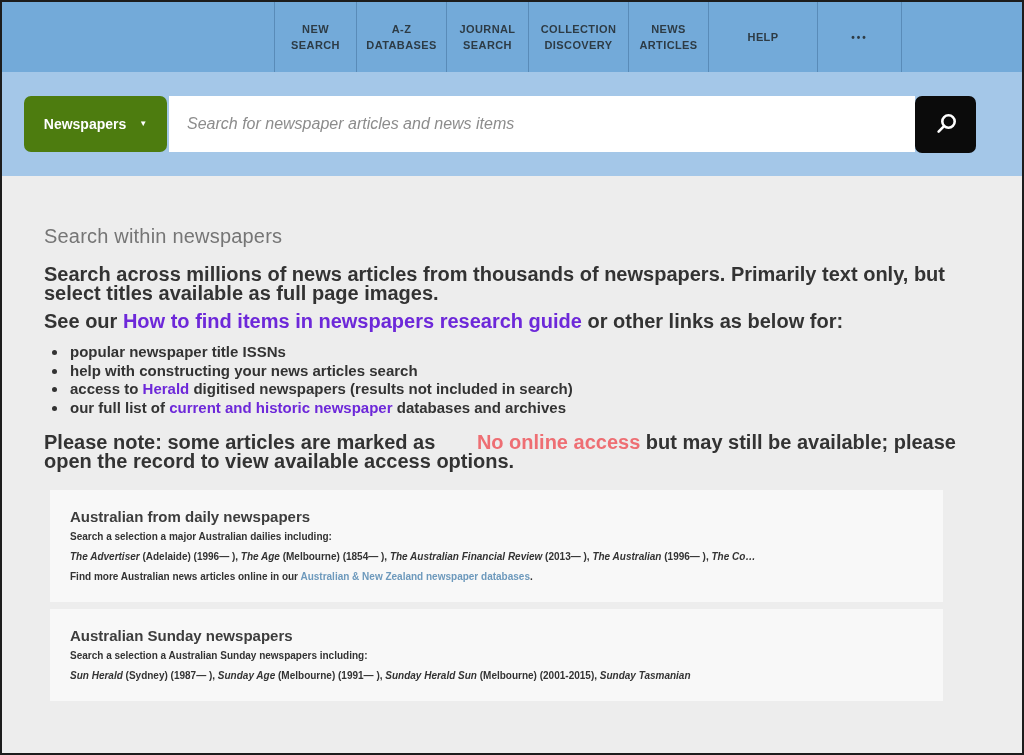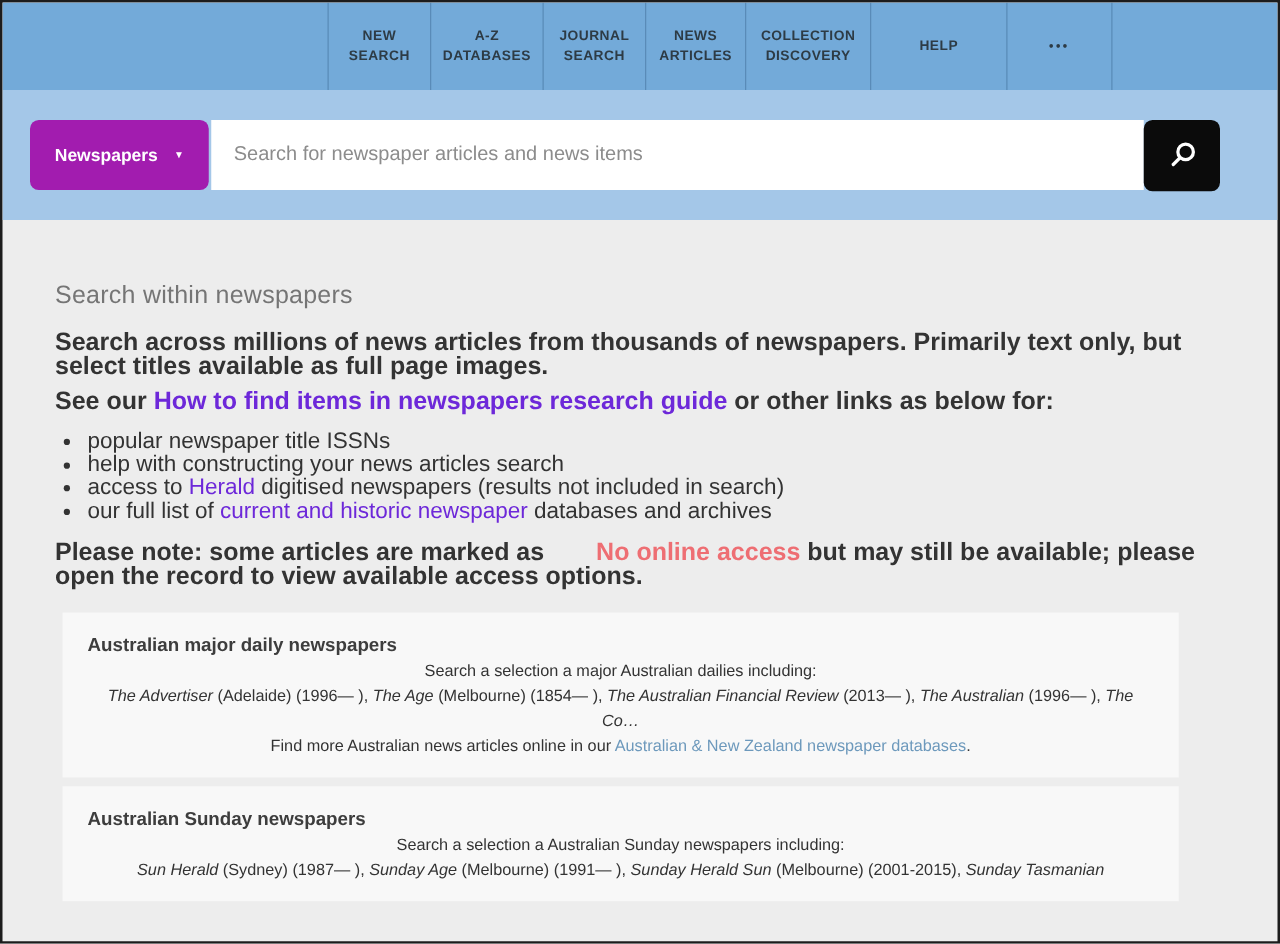"NEW" .topnav { padding-left: none -> 12px }
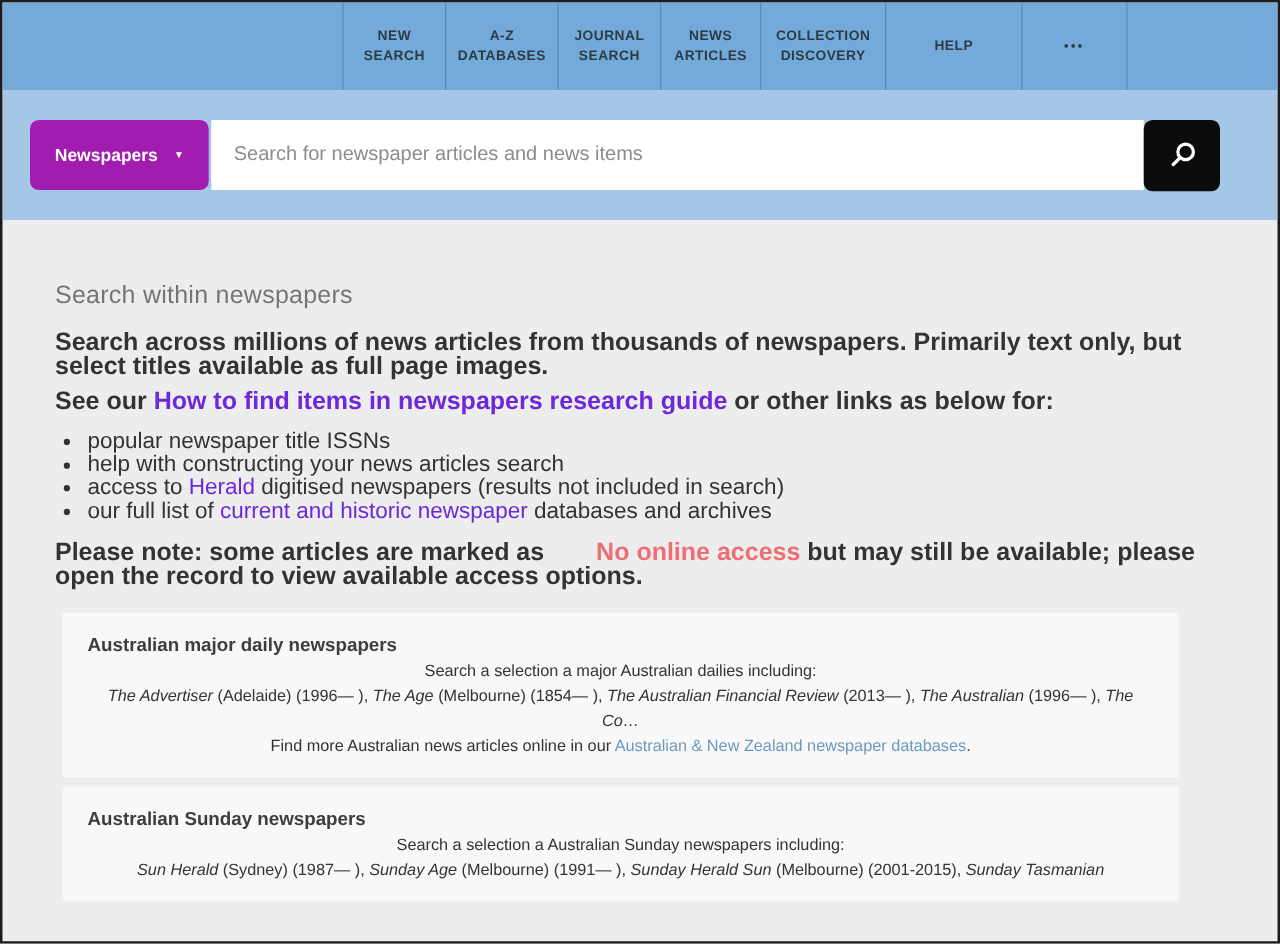"NEWS" div.nav-item { order: before "COLLECTION" -> after "COLLECTION" }
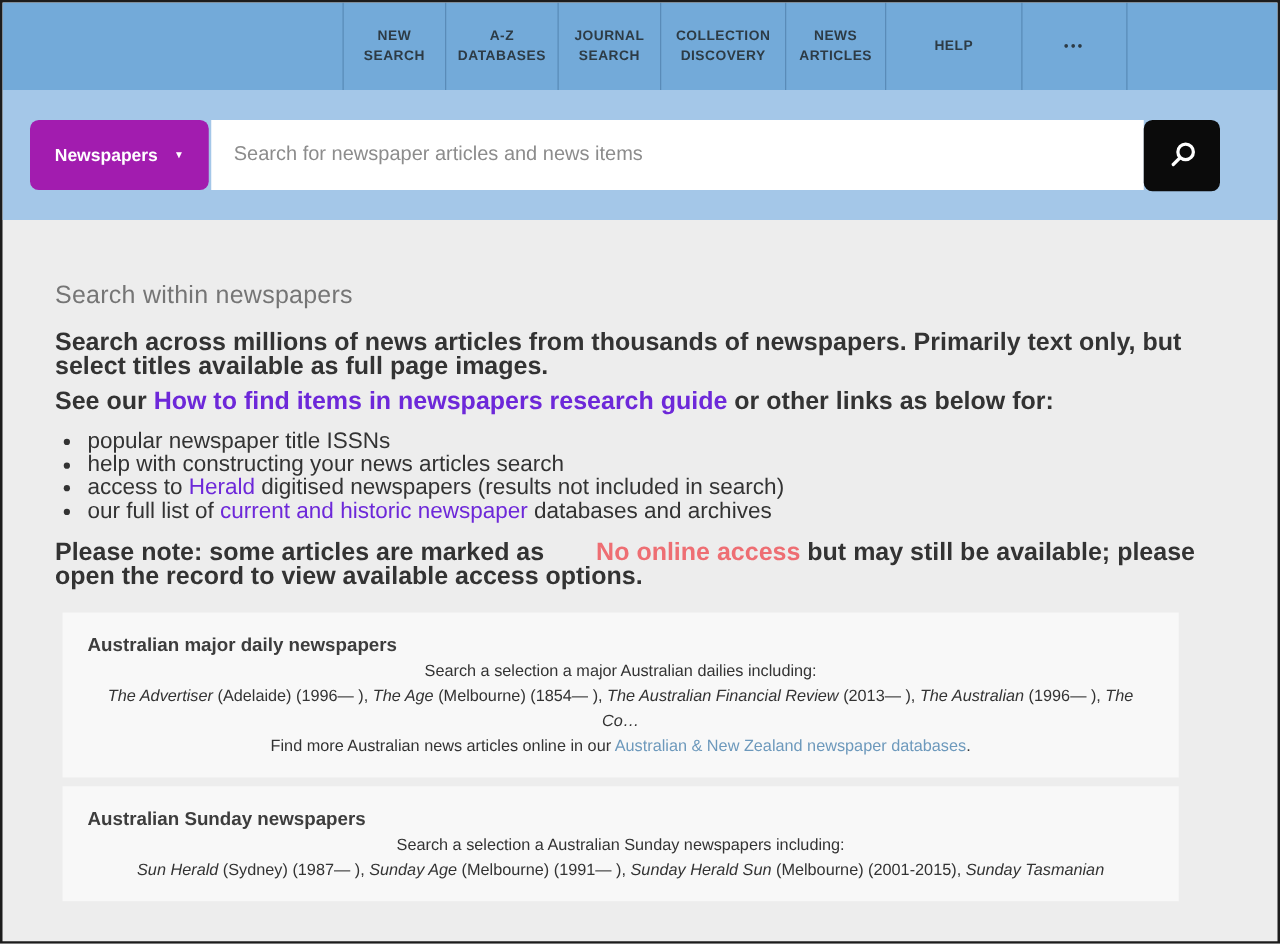"Newspapers" .scope-btn { background: #a21caf -> #4d7c0f }
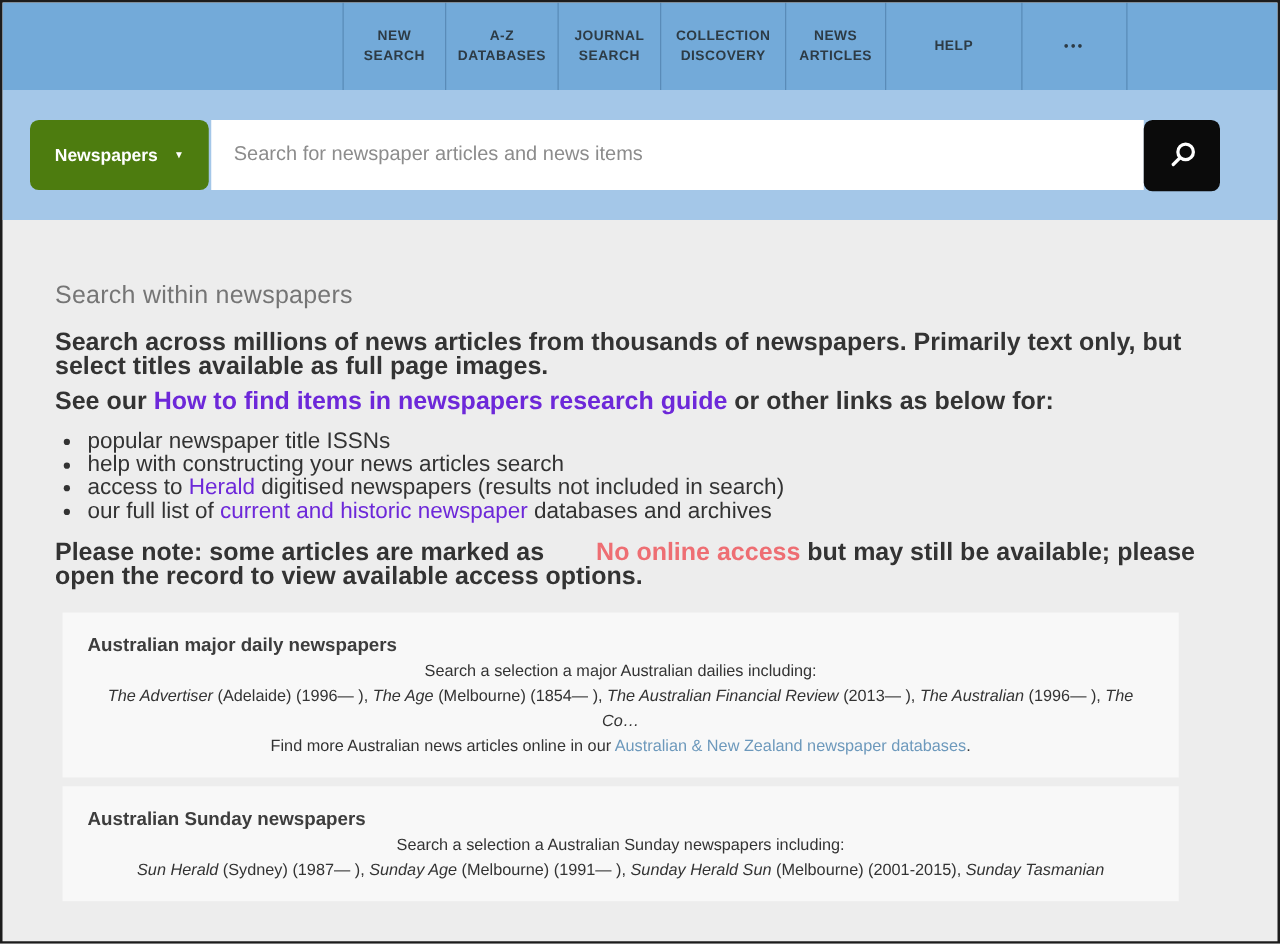"Search for newspaper articles and" .search-input { font-style: none -> italic }
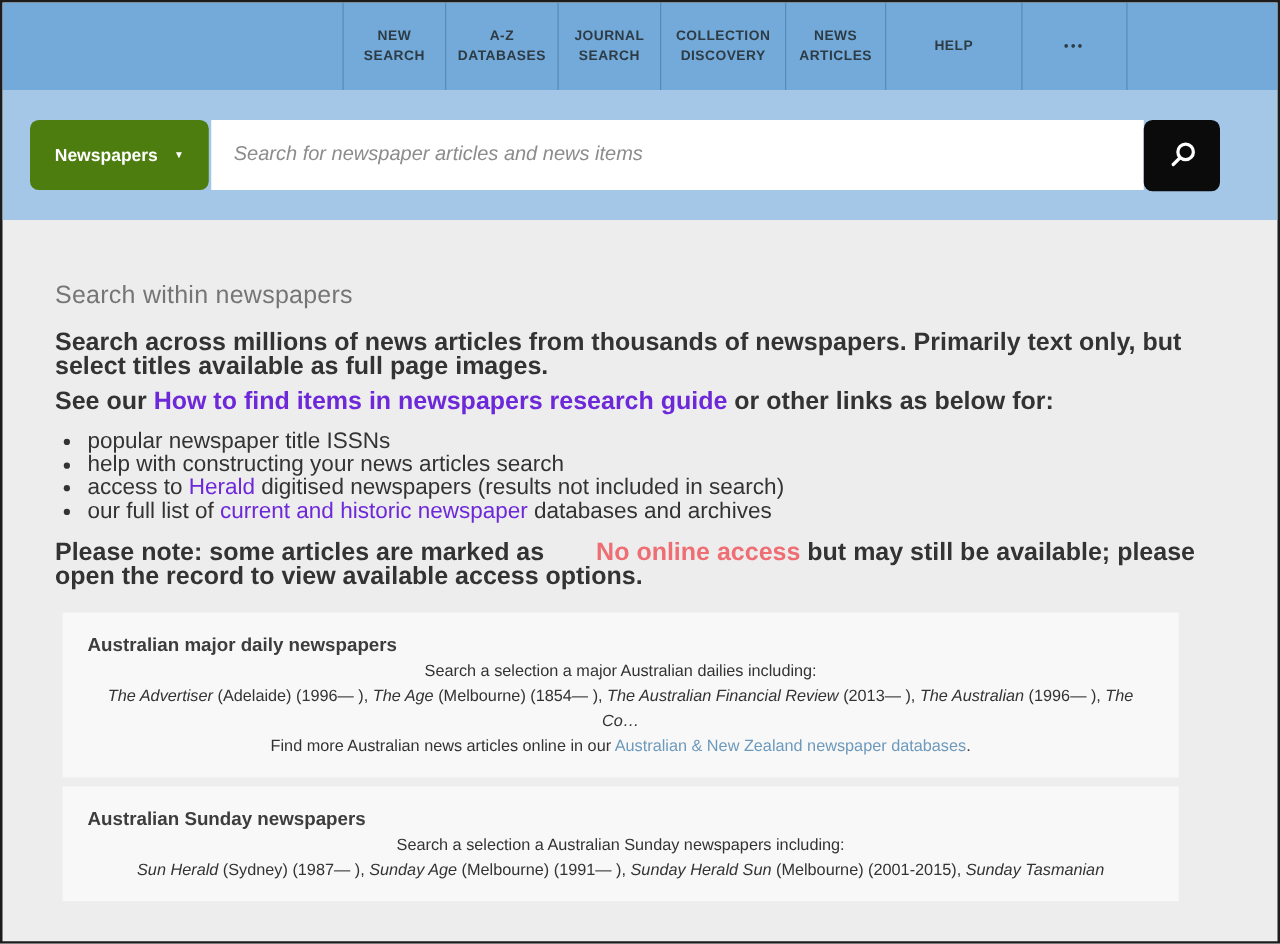"popular newspaper title ISSNs" ul.bullets li { font-size: 18px -> 15px; font-weight: 400 -> 700 }
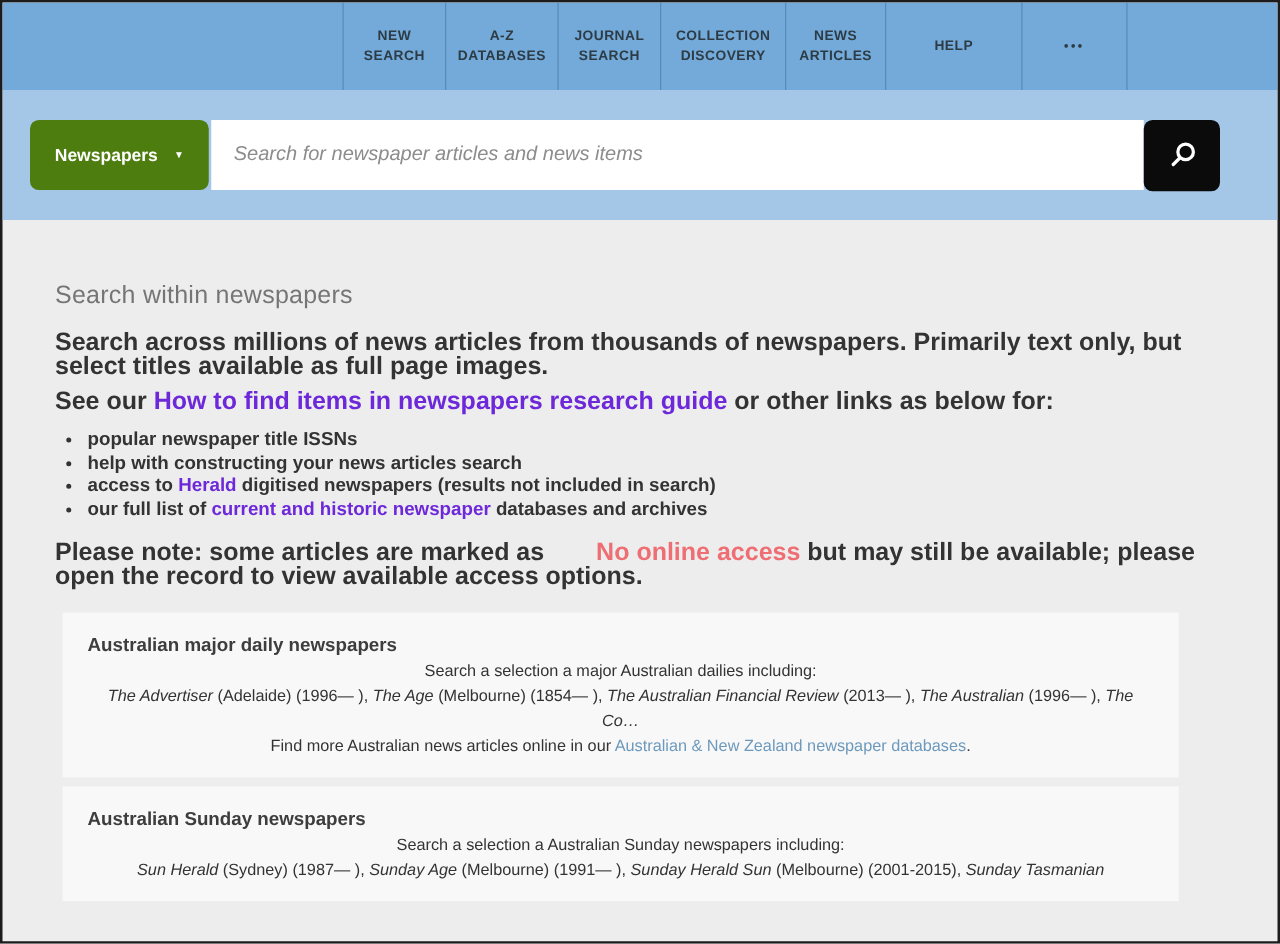"Australian major daily newspapers" div.card-title { text: major -> from }
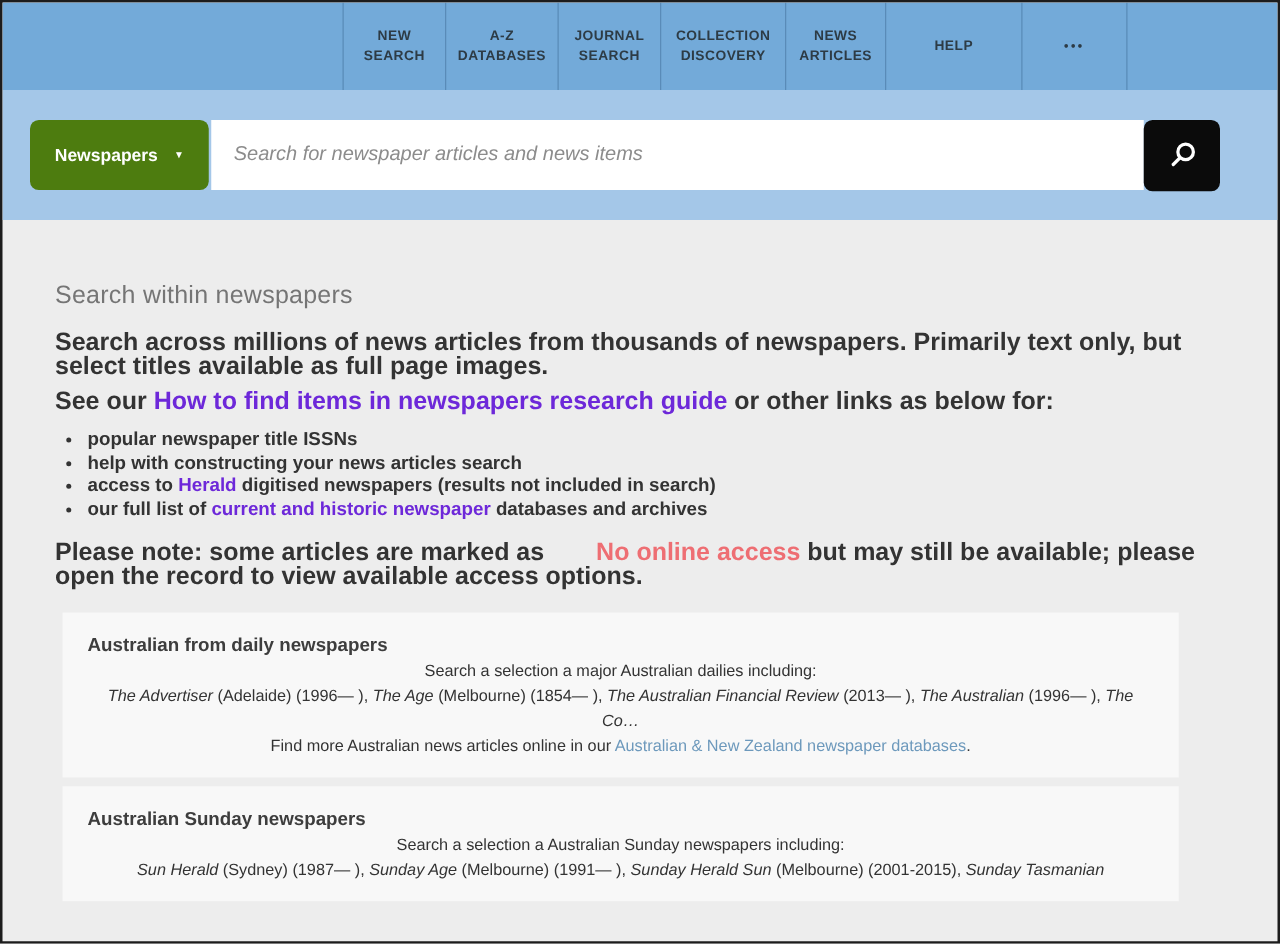"Search a selection a major" .card-line { font-size: 13px -> 10px; font-weight: 400 -> 700; text-align: center -> none }
